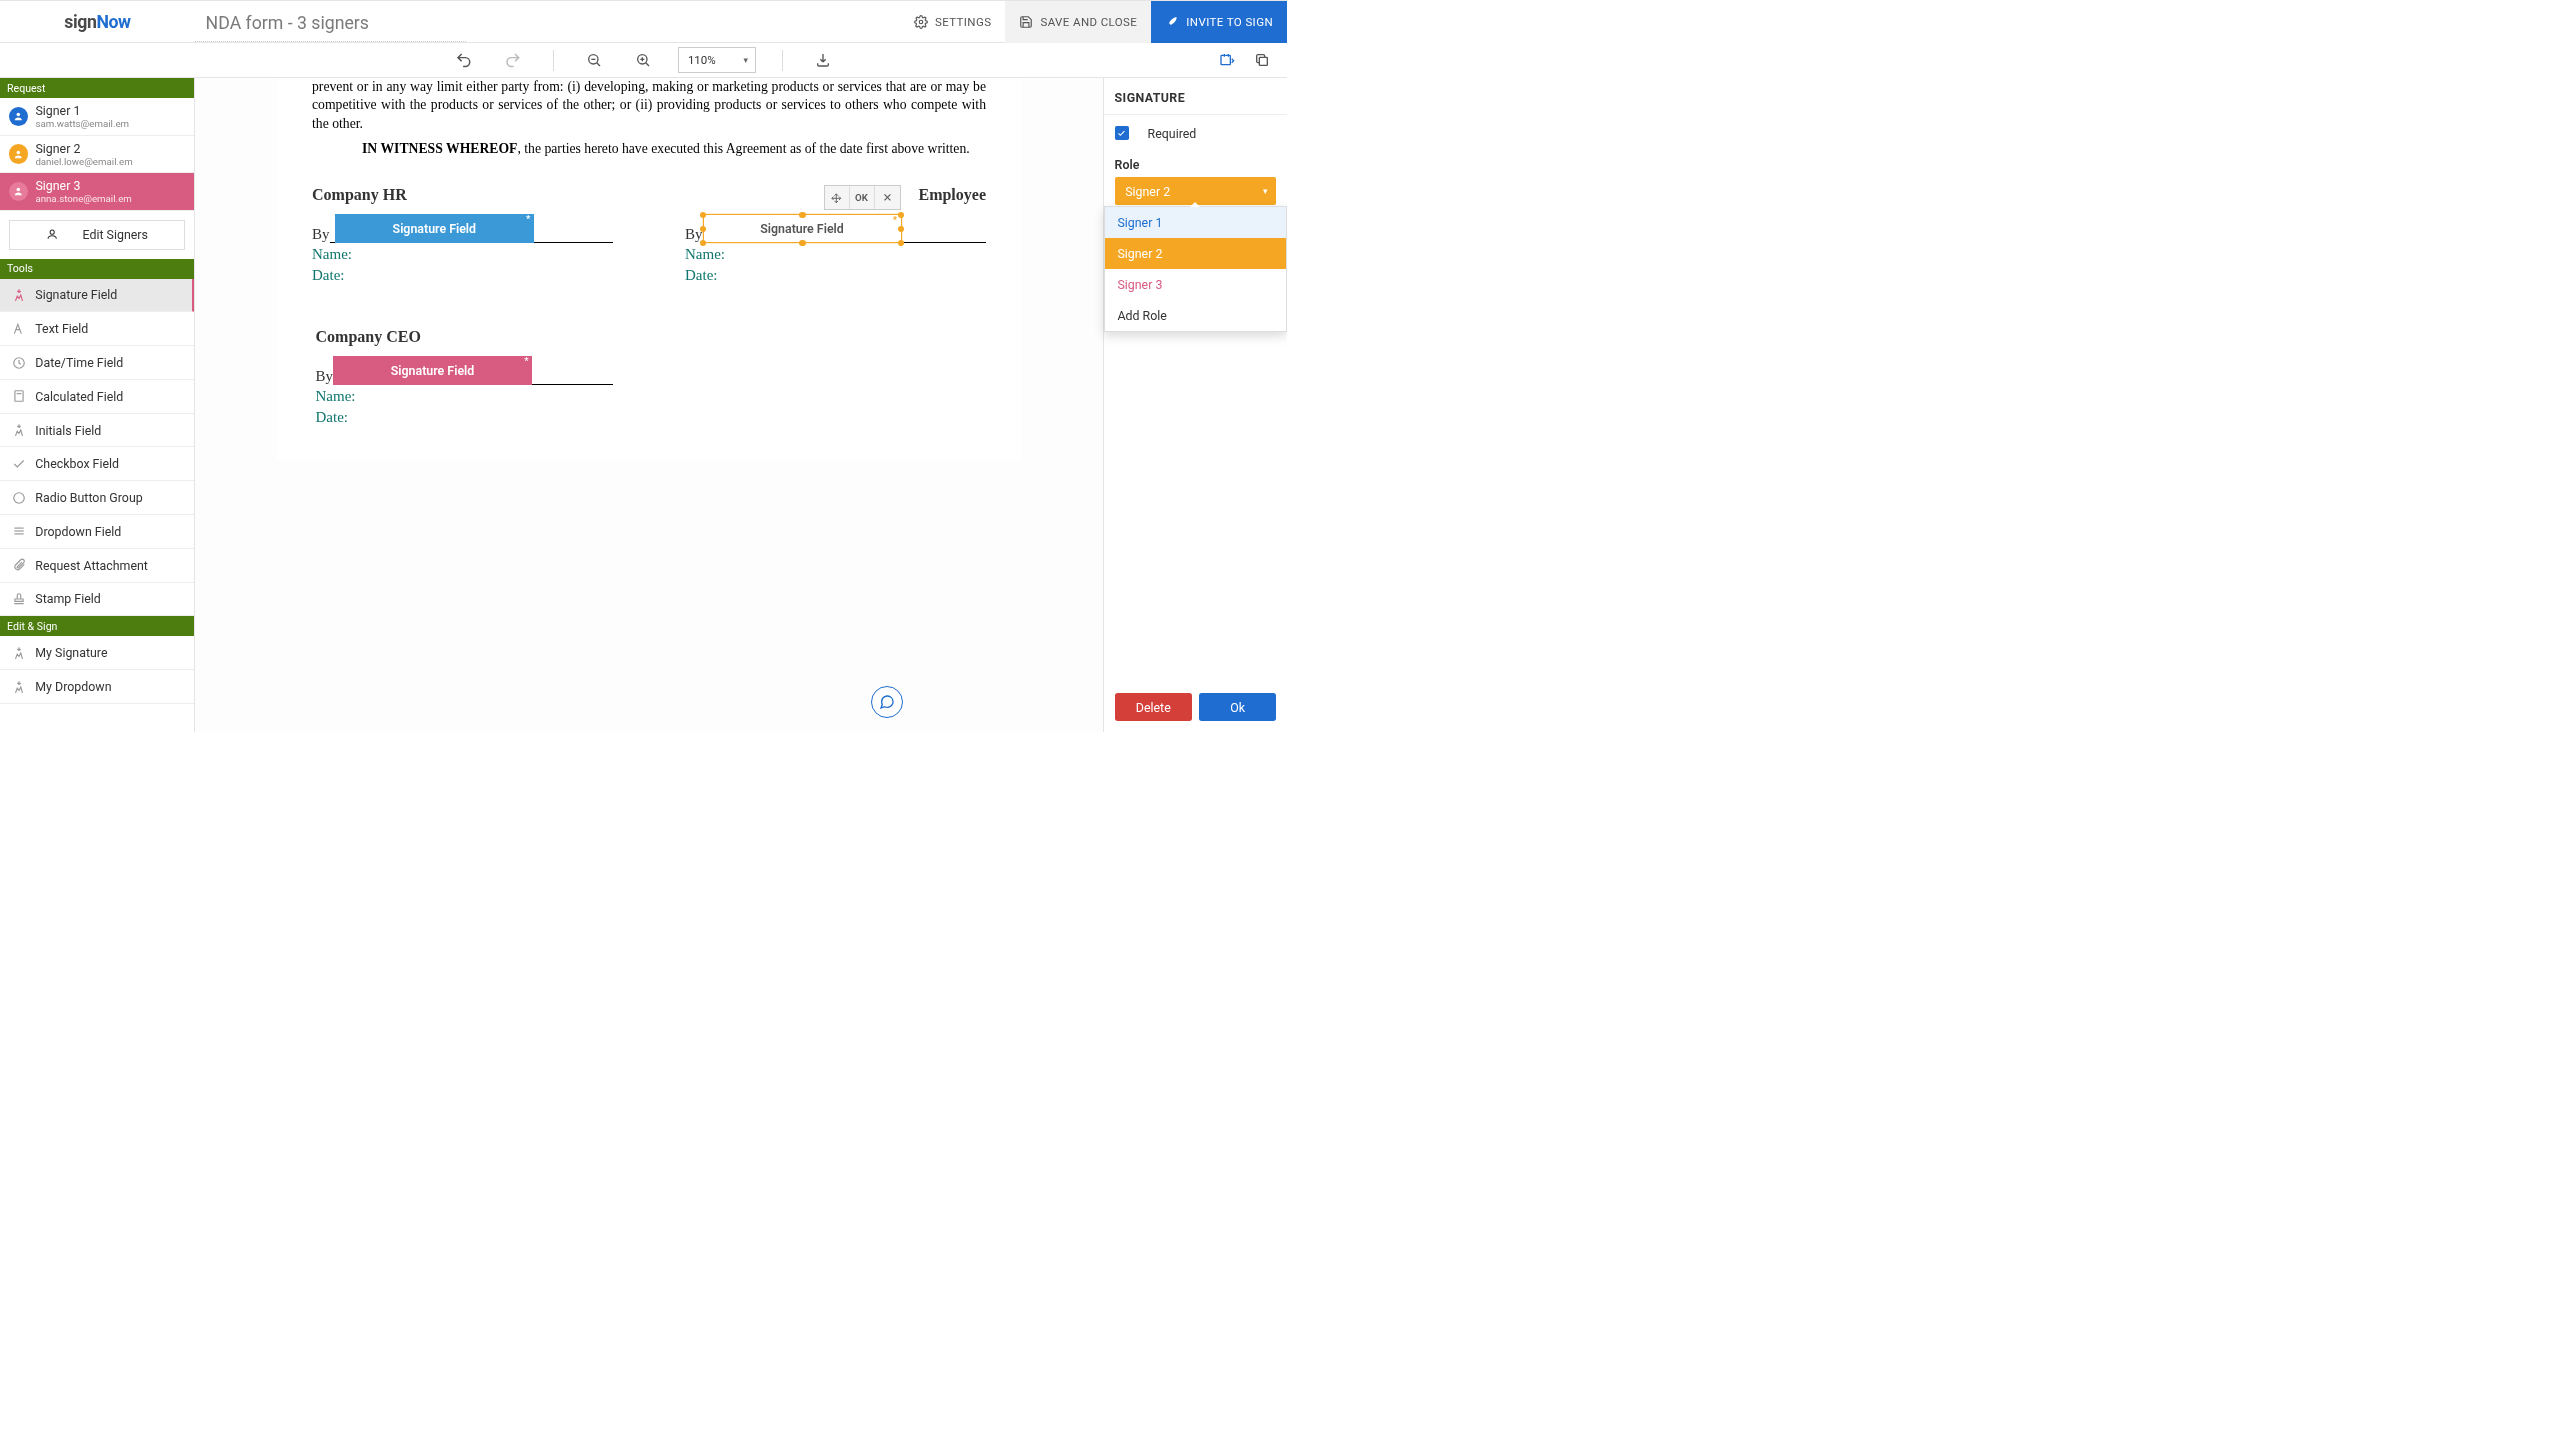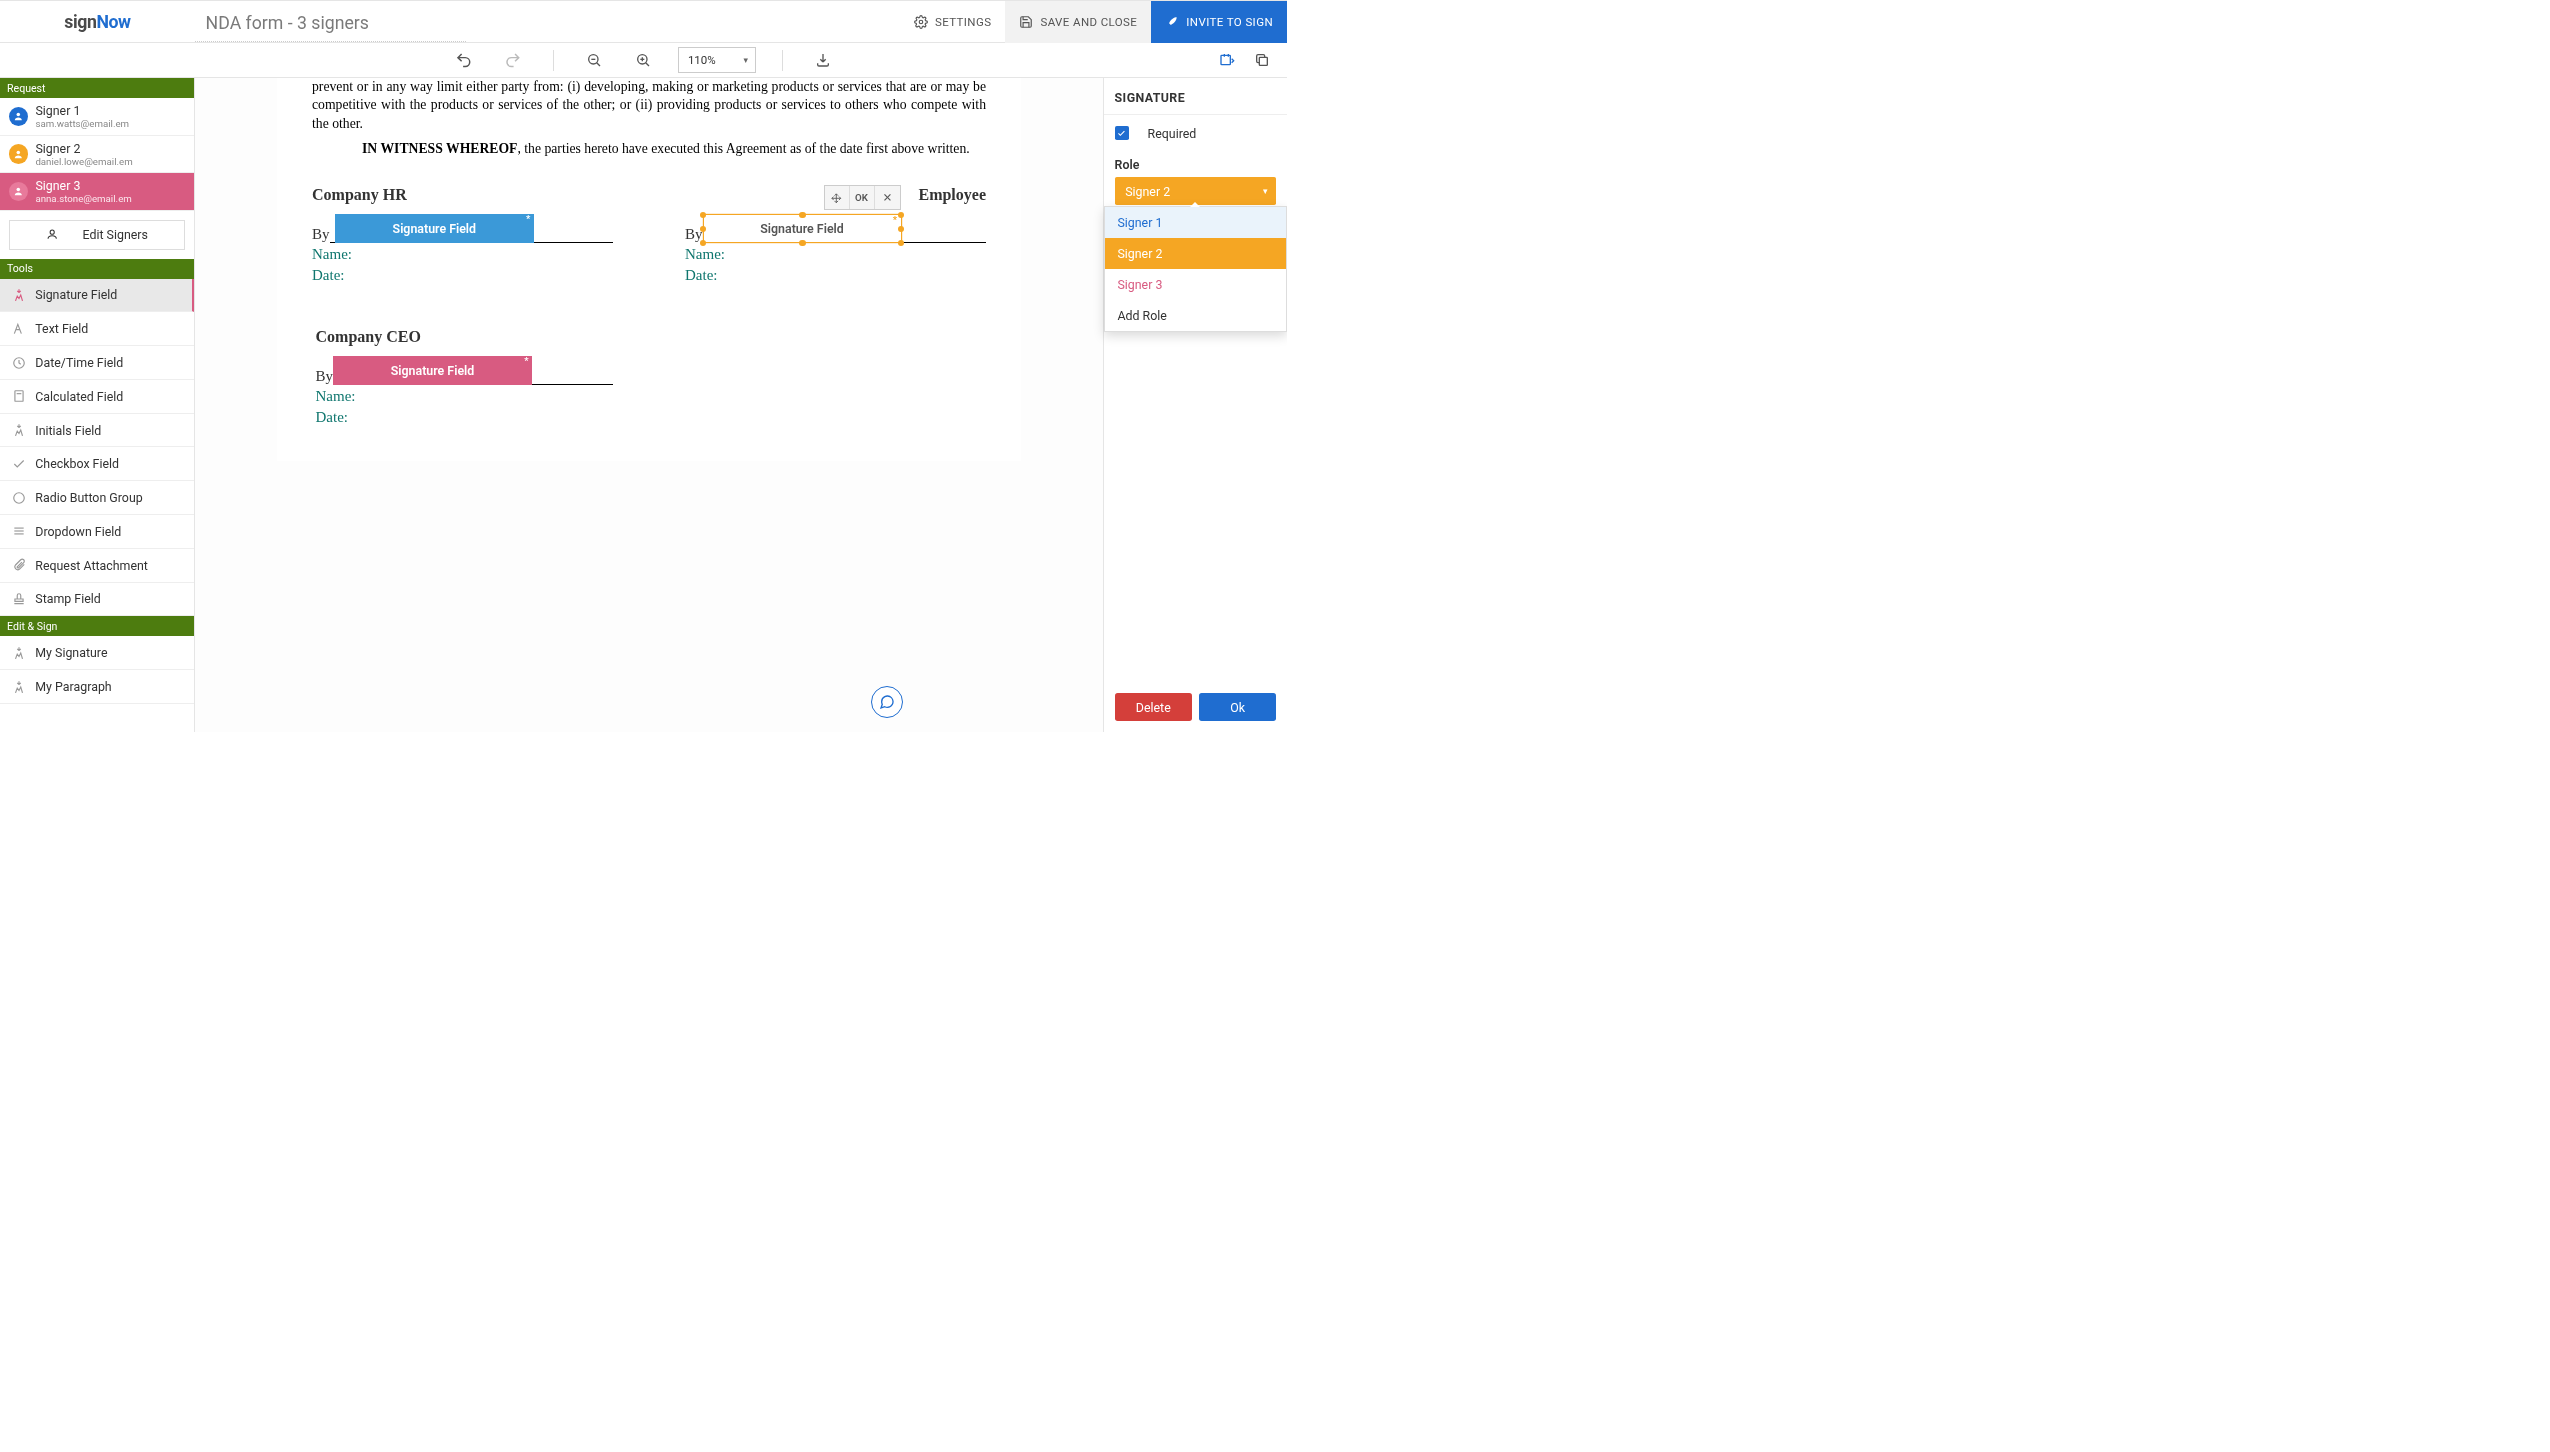"My Paragraph" span { text: Paragraph -> Dropdown }
